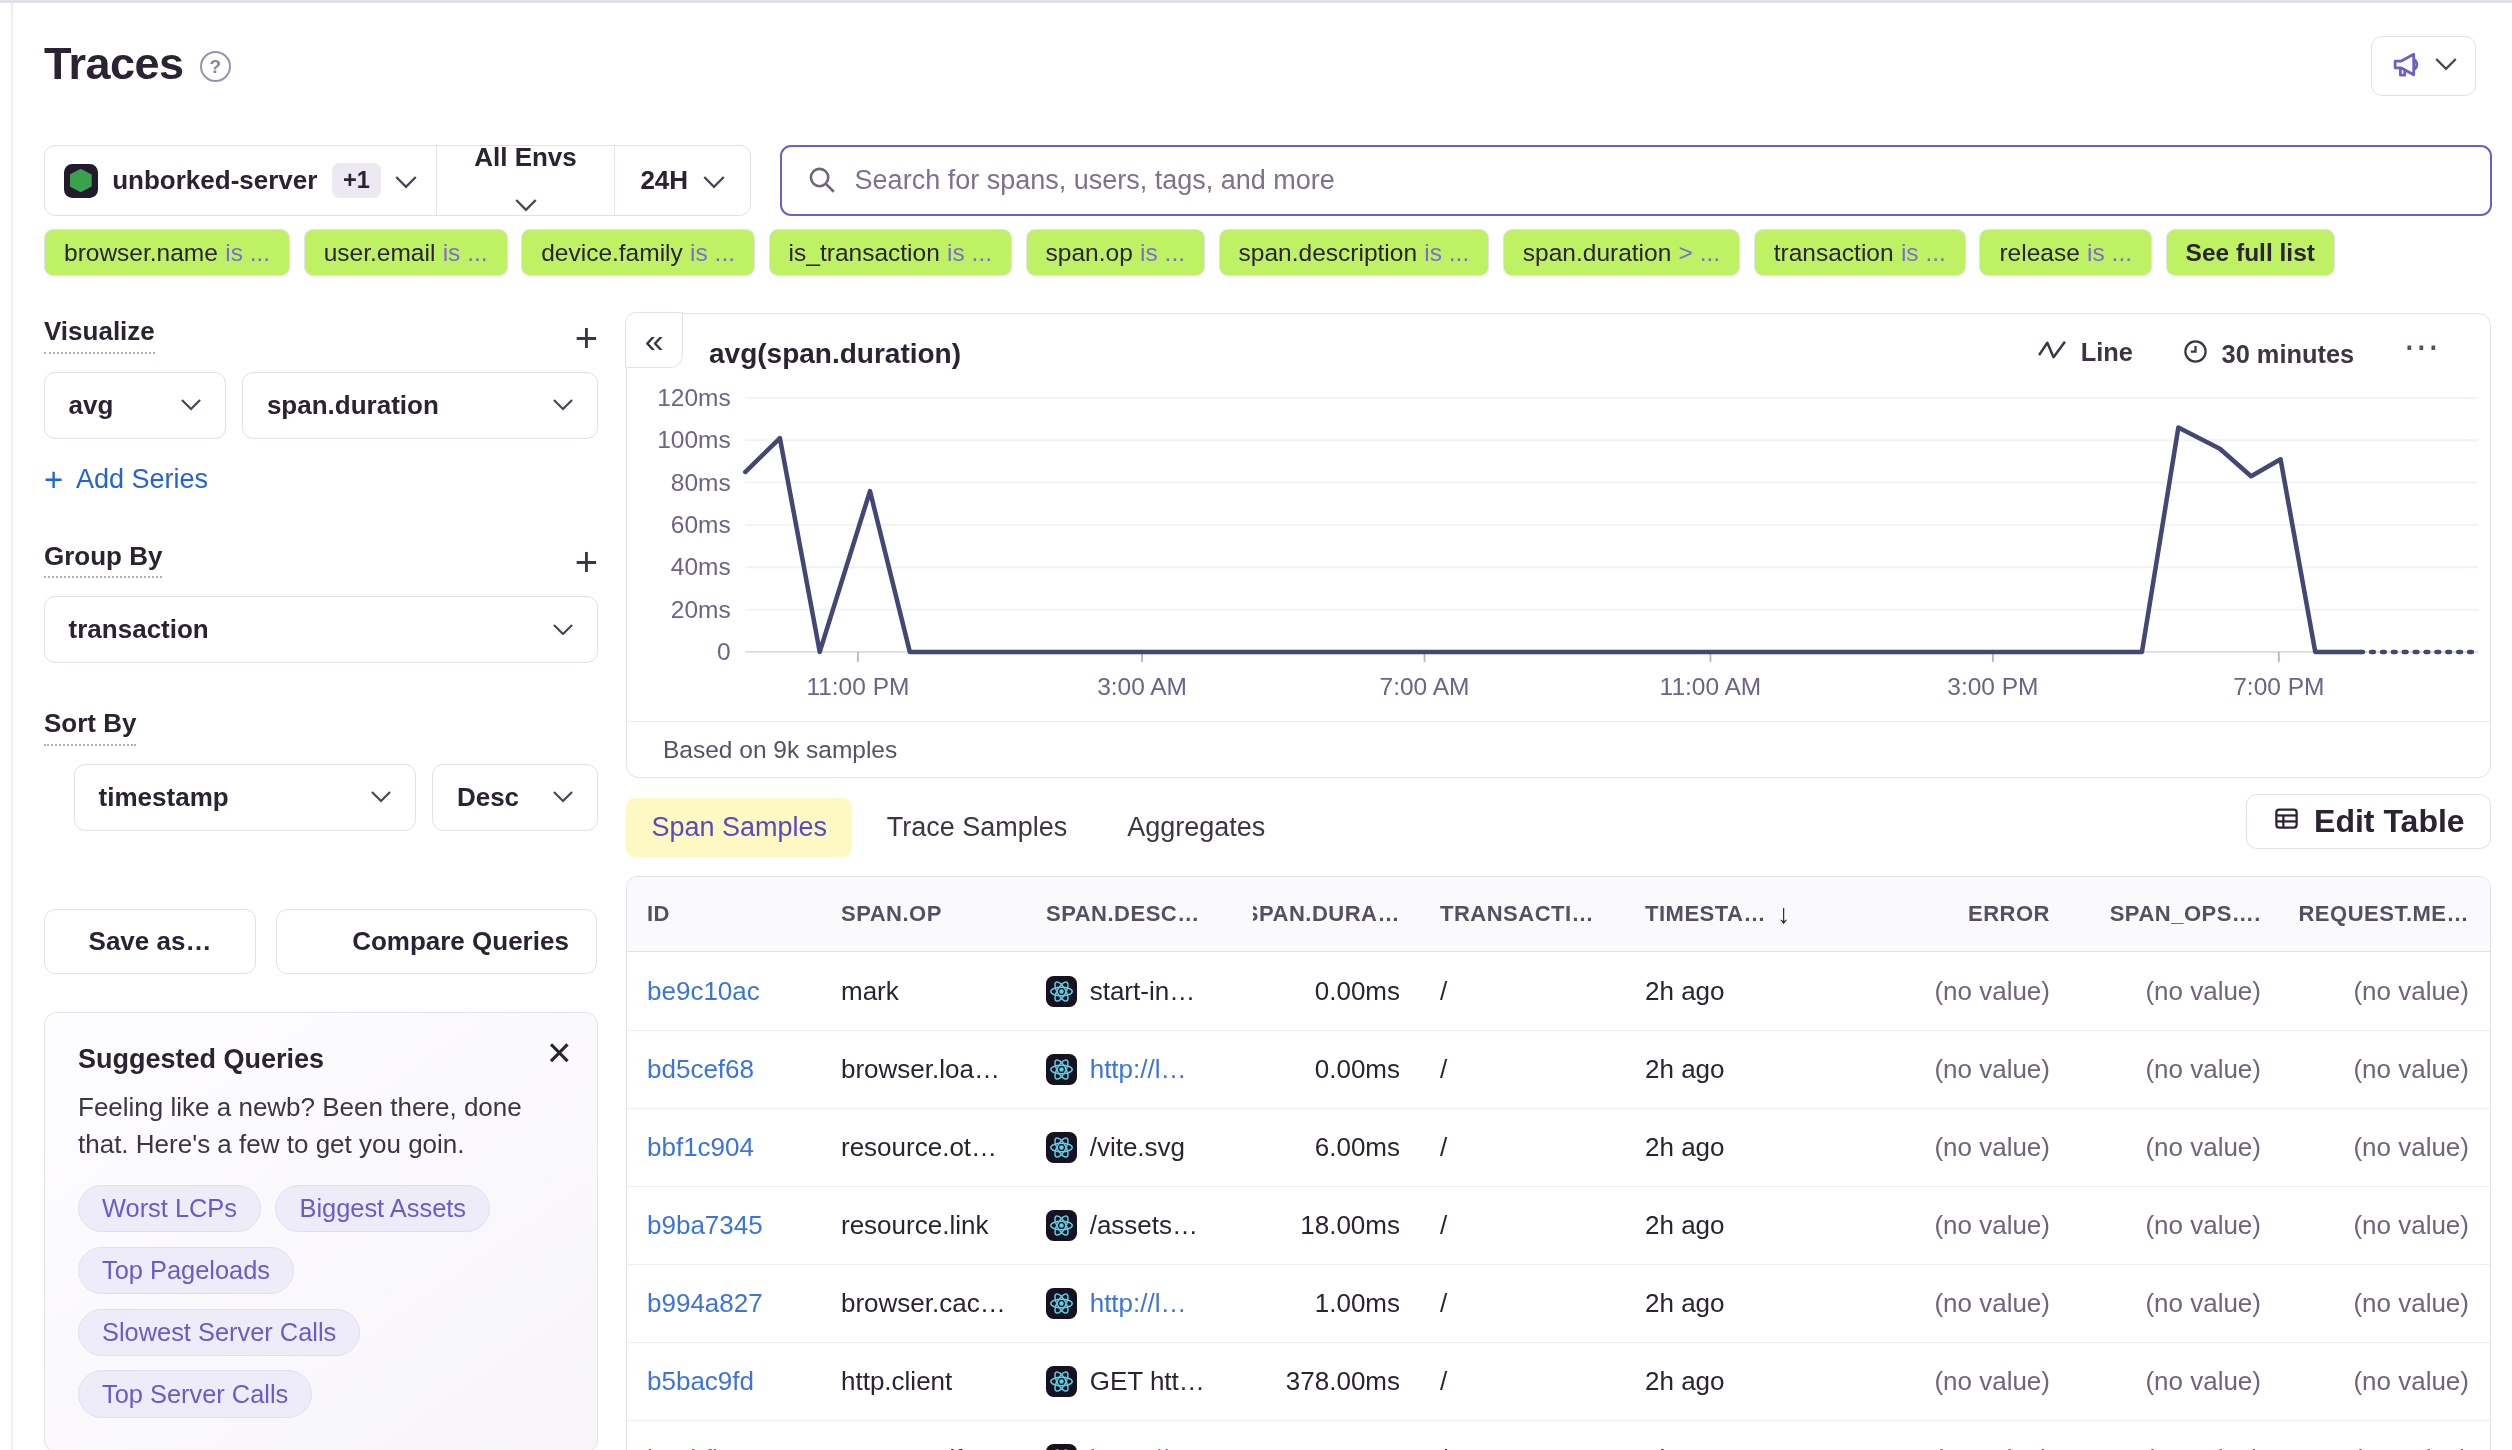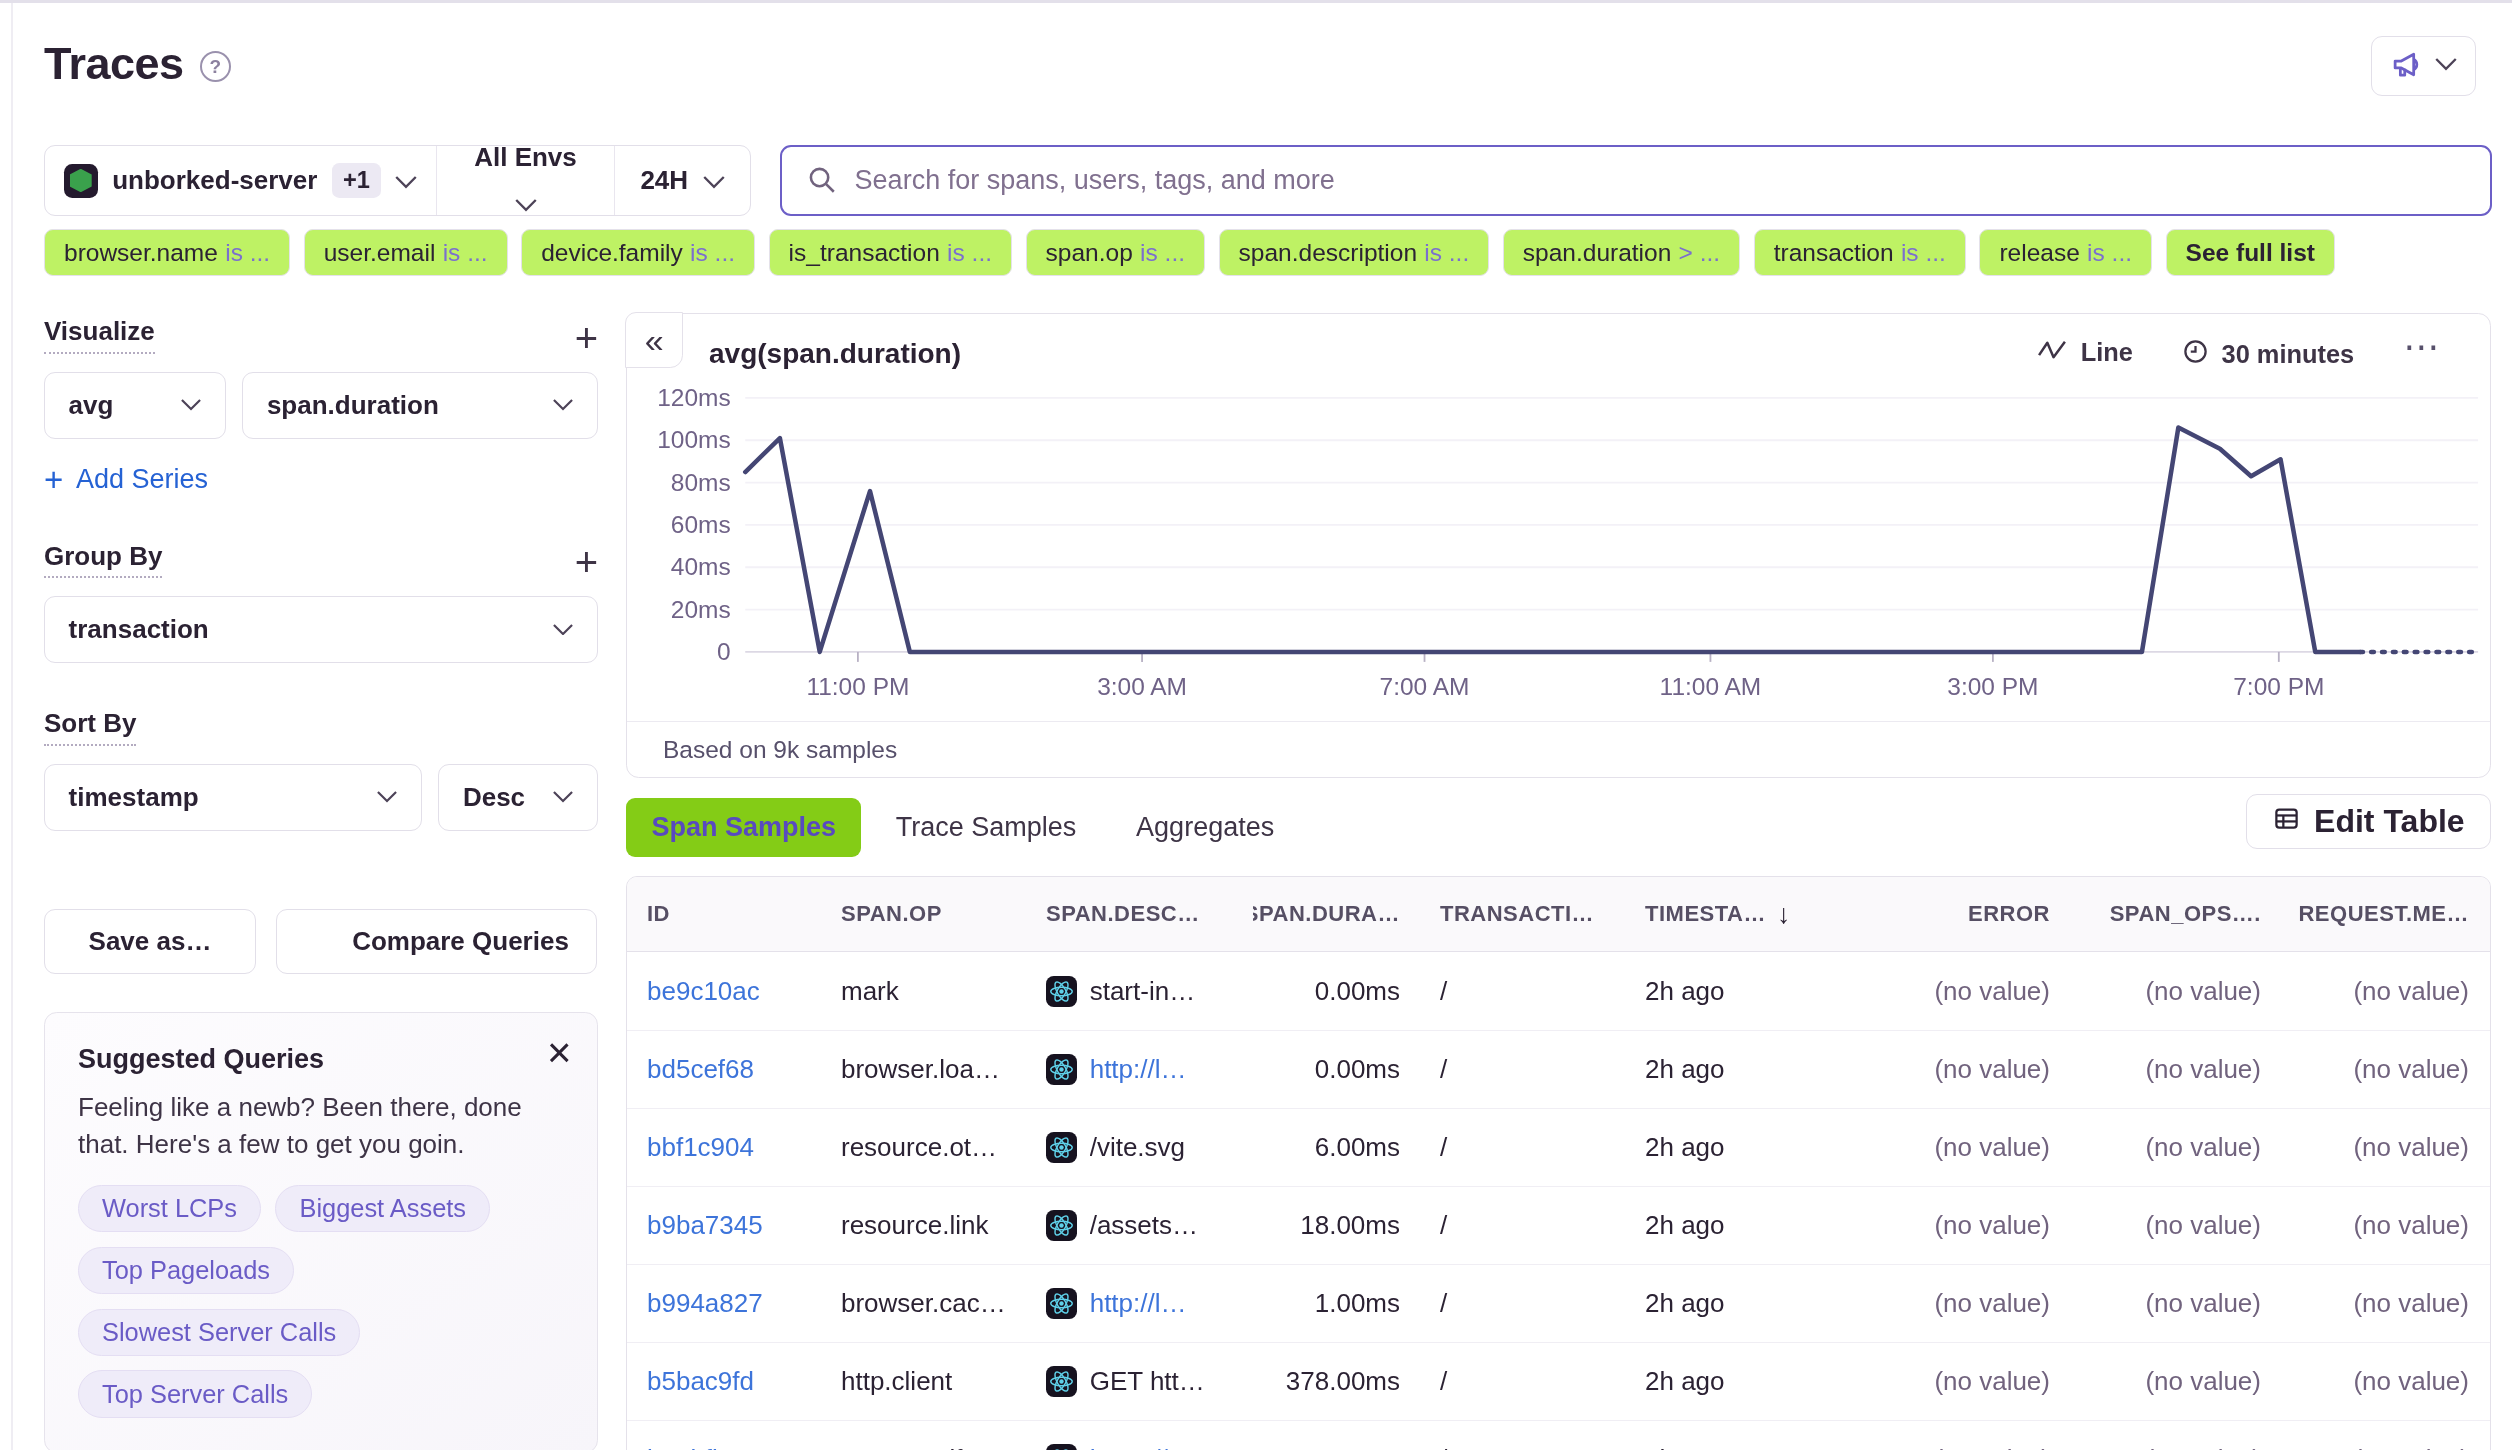"timestamp" .sel-ts { margin-left: none -> 30px; width: 378px -> 342px }
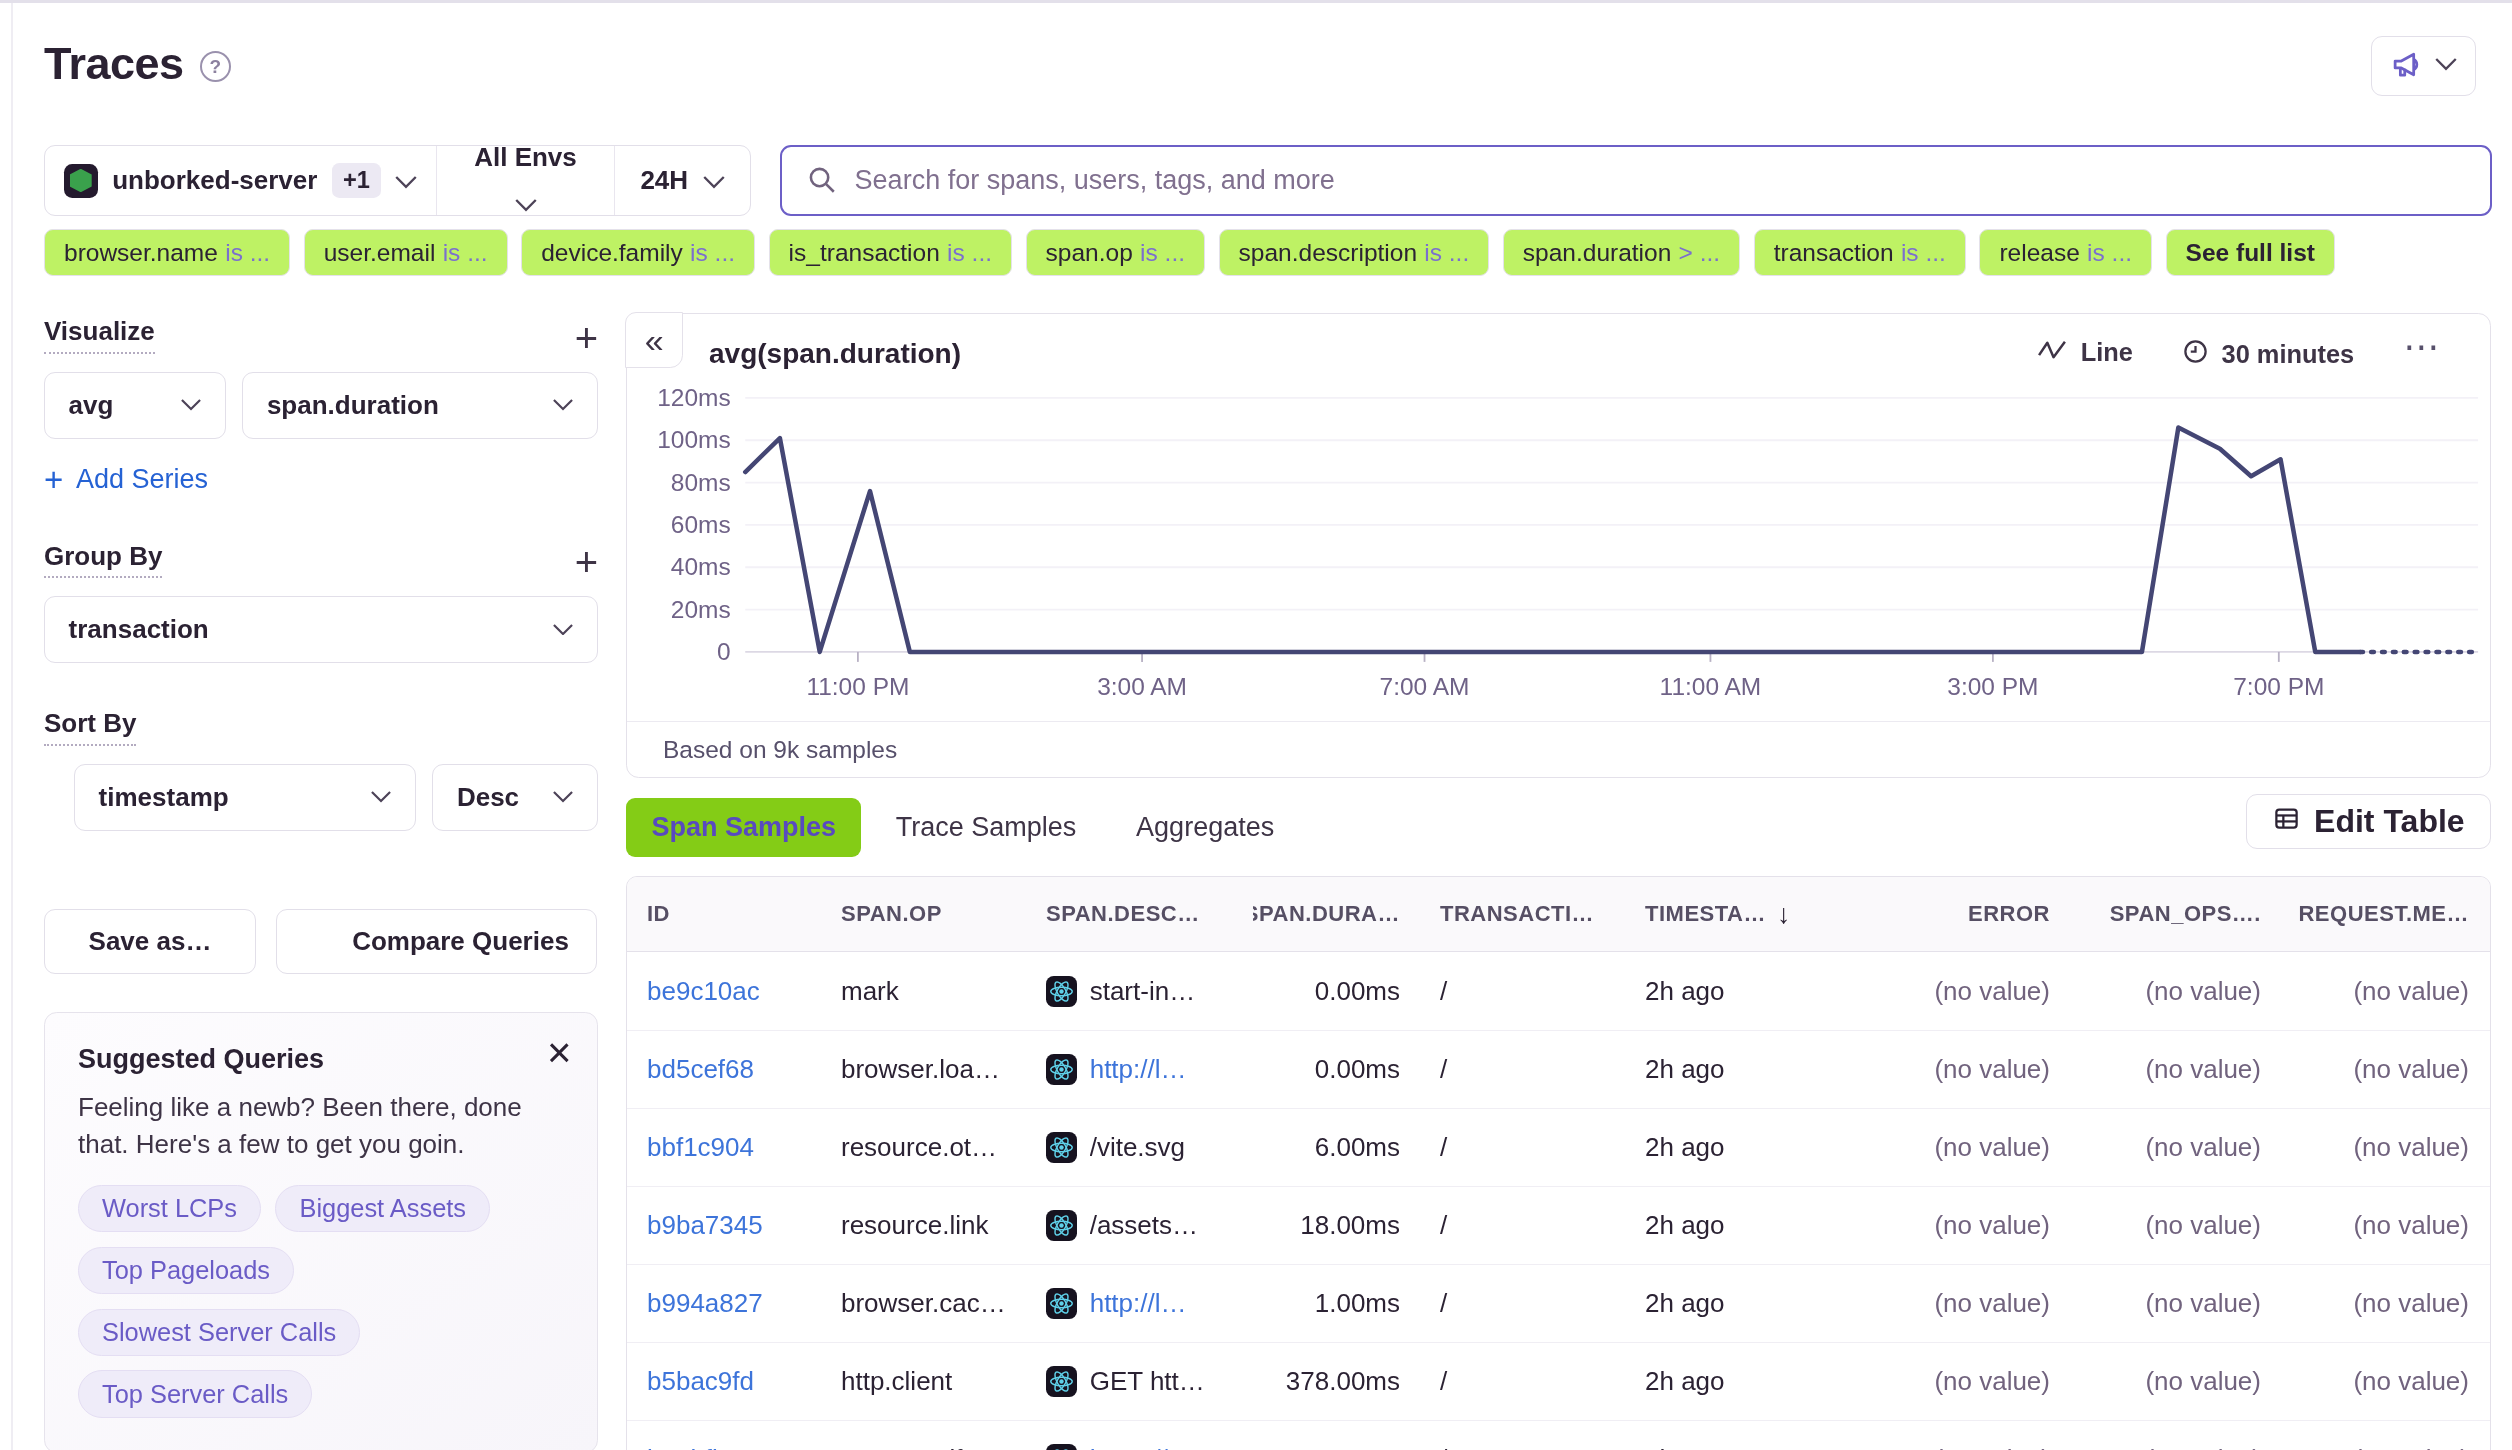"Span Samples" .tab.active { background: #84cc16 -> #fef9c3; font-weight: 700 -> 400 }
